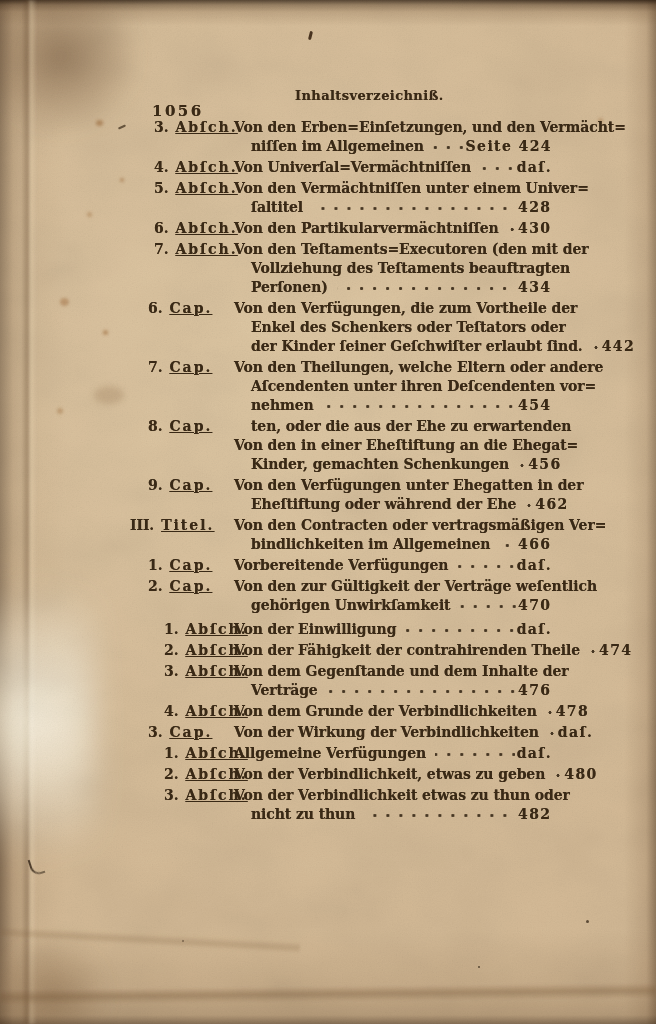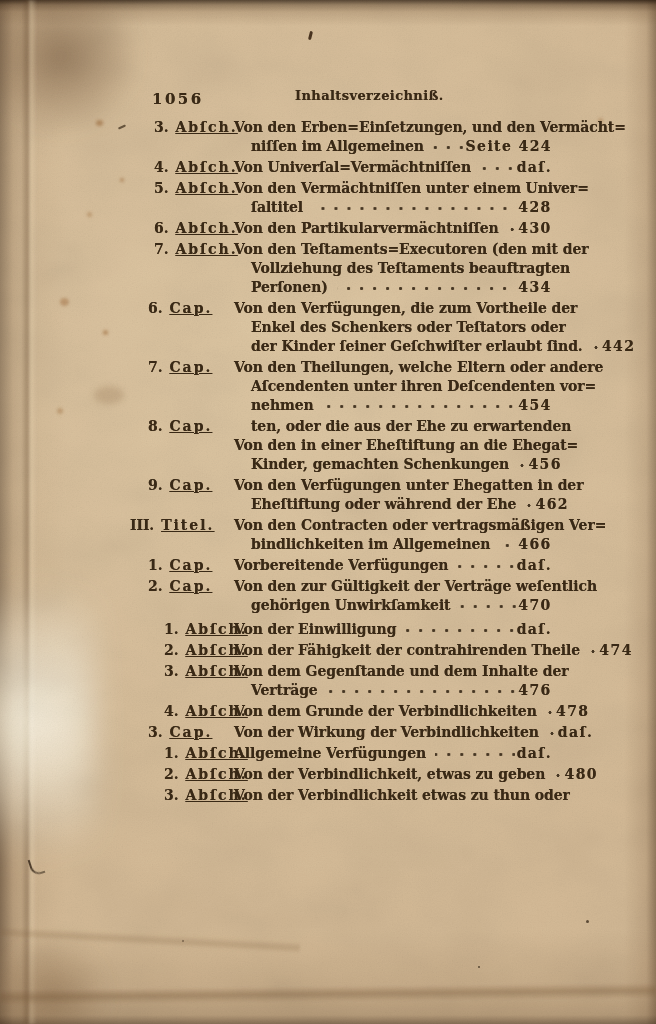"1056" .folio { top: 4px -> 16px }
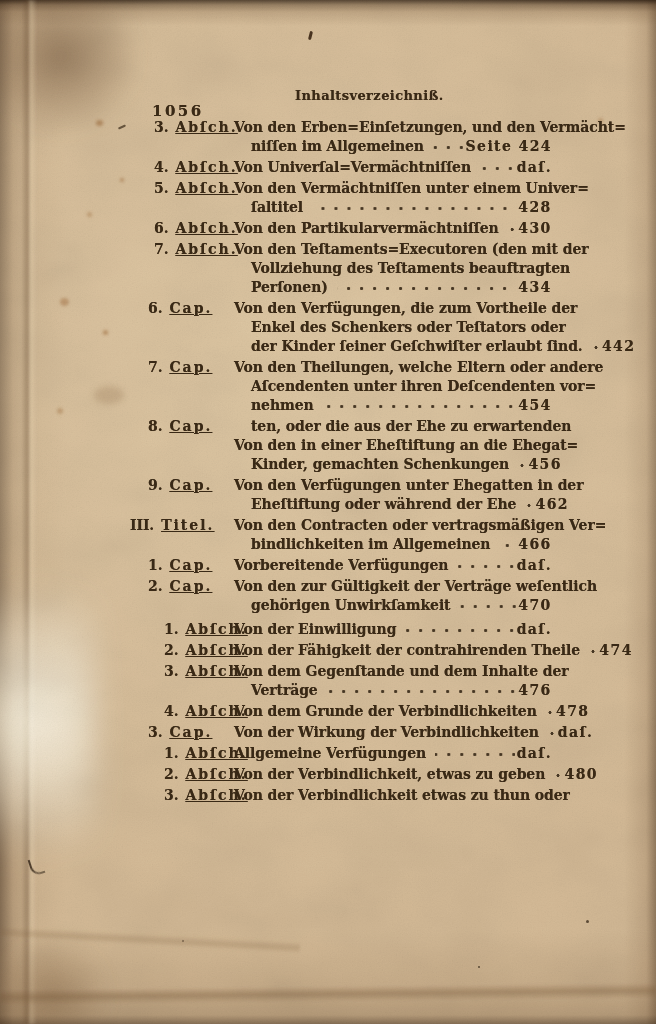"Seite 424" .pageno { text-align: center -> left }
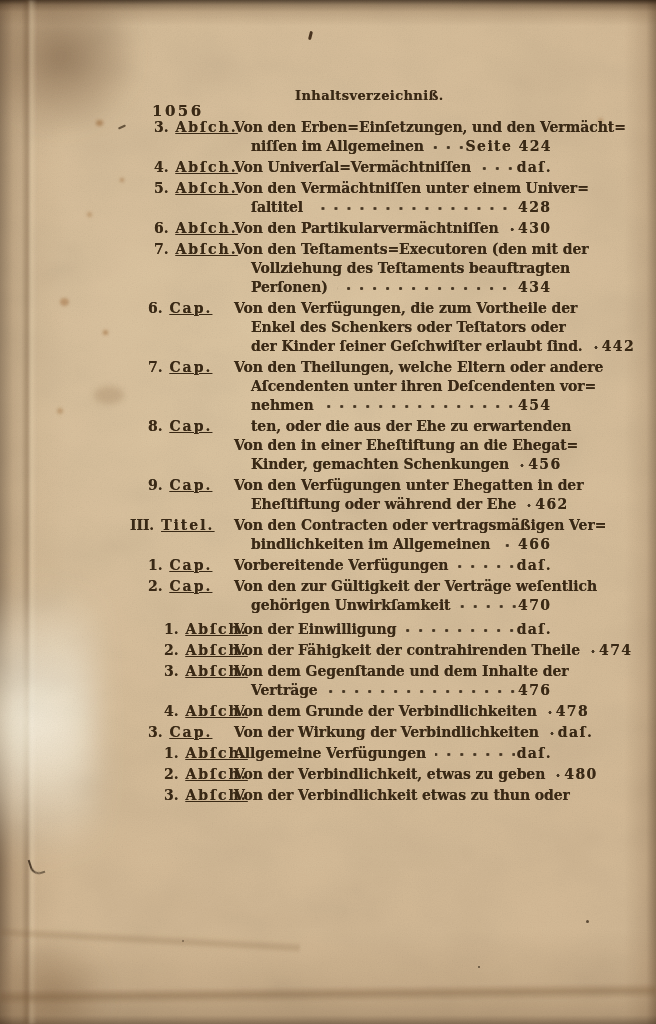"nicht zu thun" div.line { html: none -> <div> <span>nicht zu thun</span> <span></span> <span>482</span> </div> }
